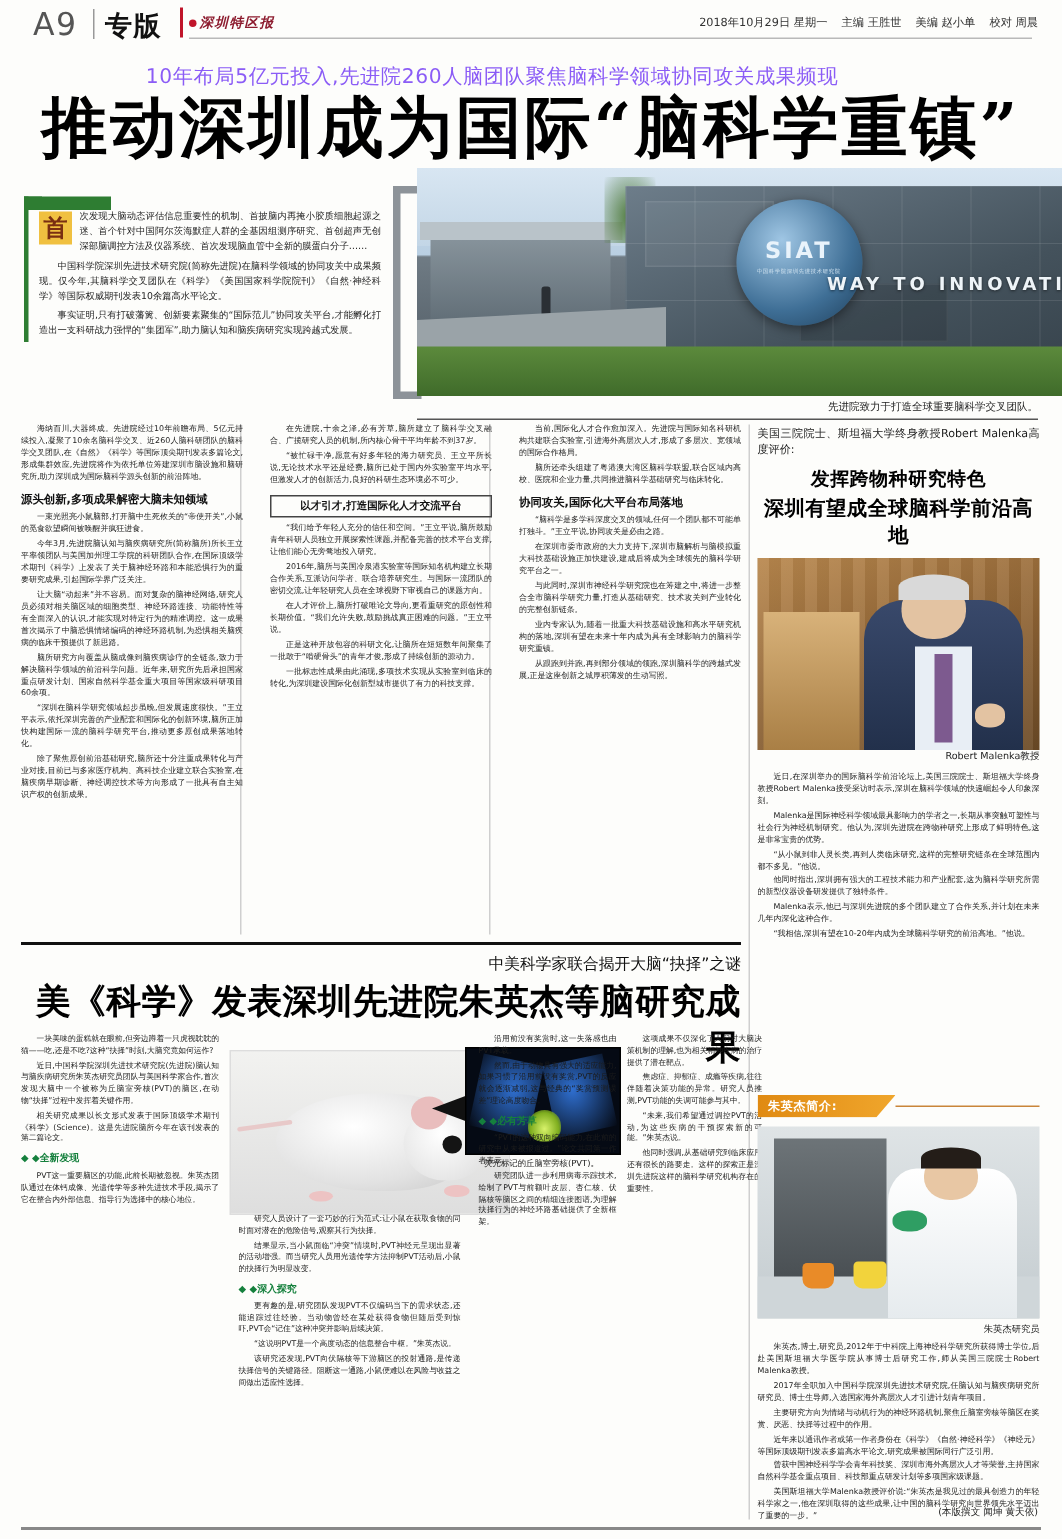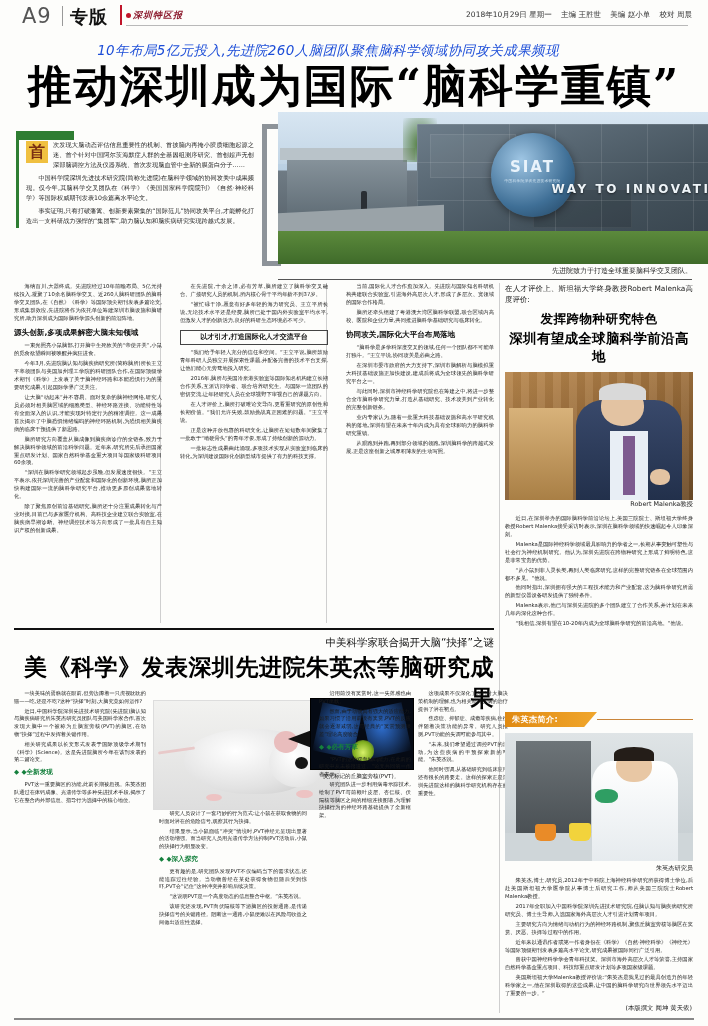"10年布局5亿元投入,先进院260人脑团队聚焦脑科学领域协同攻关成果频现" .kicker { color: #1d4ed8 -> #8b5cf6; font-style: italic -> none }
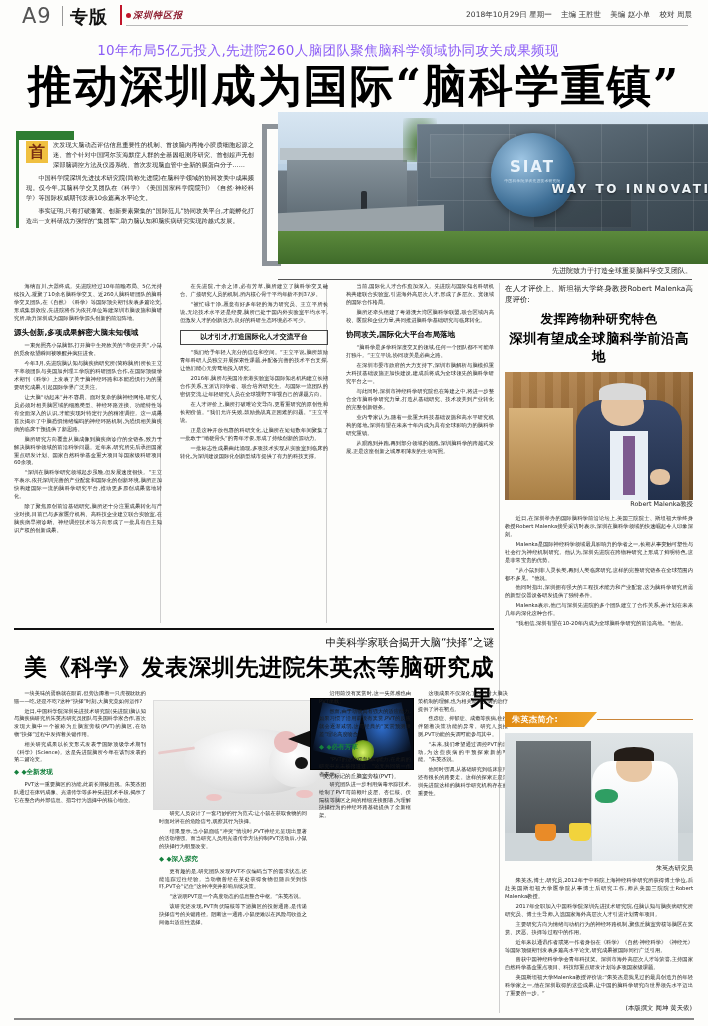"在人才评价上、斯坦福大学终身教授Robert Malenka高度评价:" div.rail-kicker { text: 在人才评价上 -> 美国三院院士 }
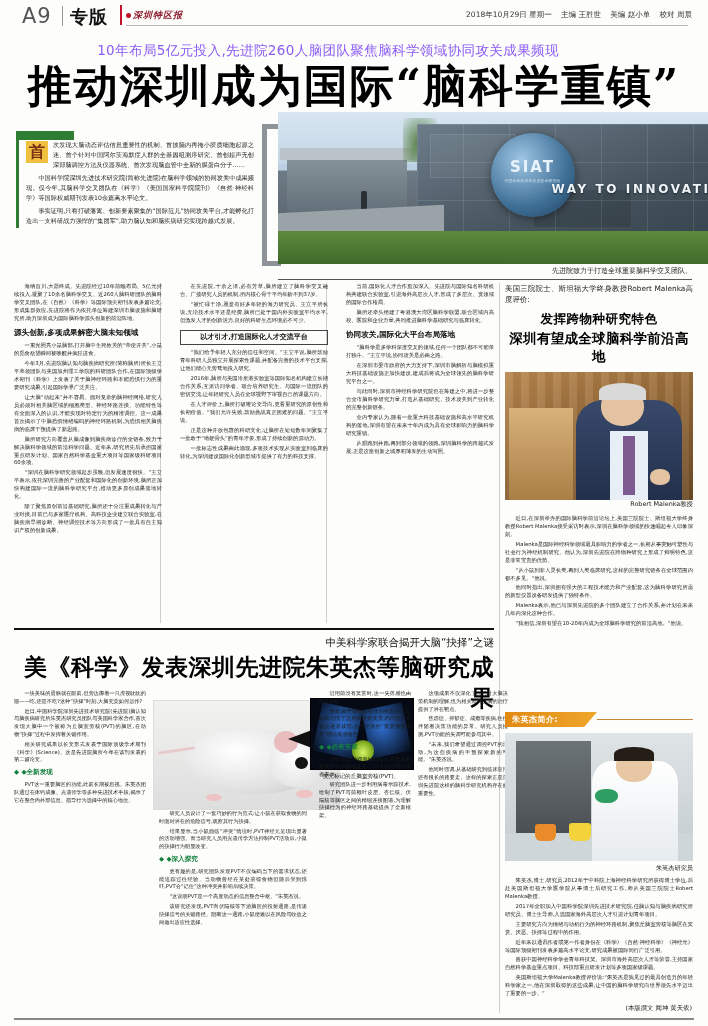"朱英杰简介:" .profile { top: 712px -> 730px }
